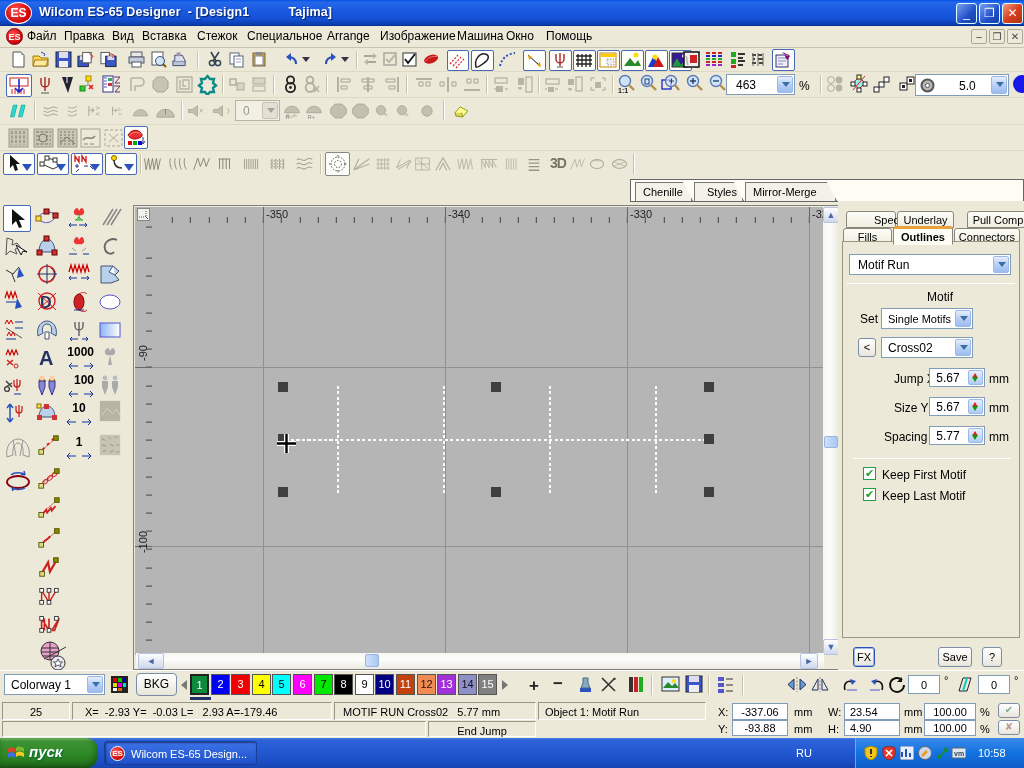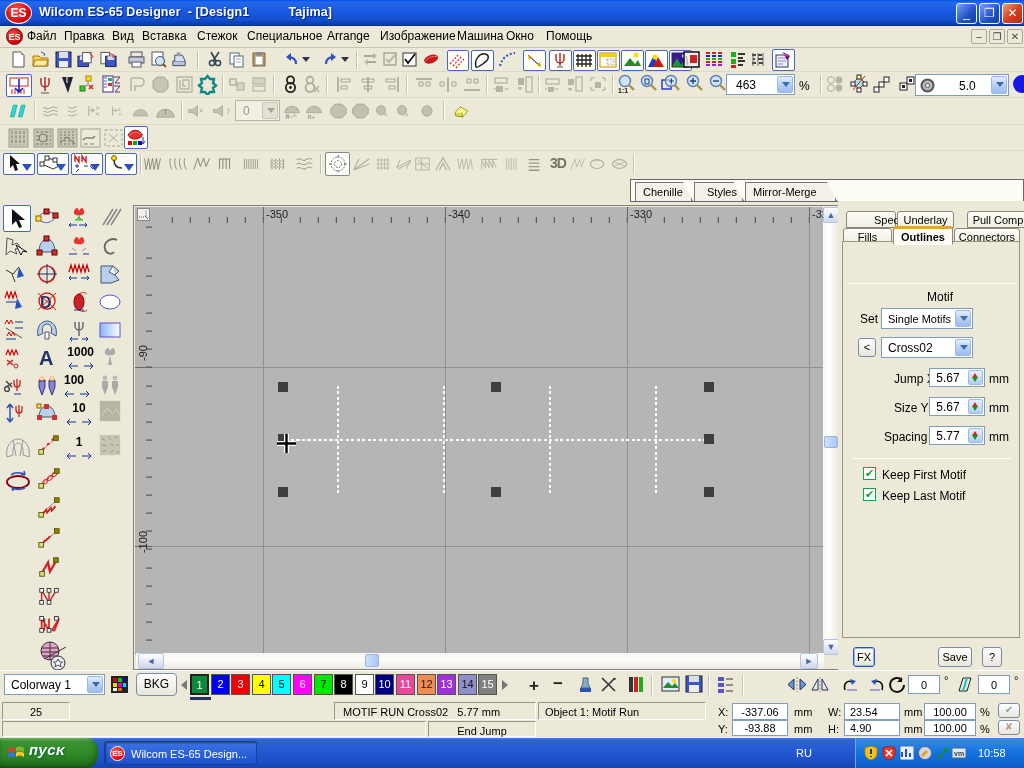"Motif Run" div.combo { html: none -> <div> <span>Motif Run</span> <div></div> </div> }
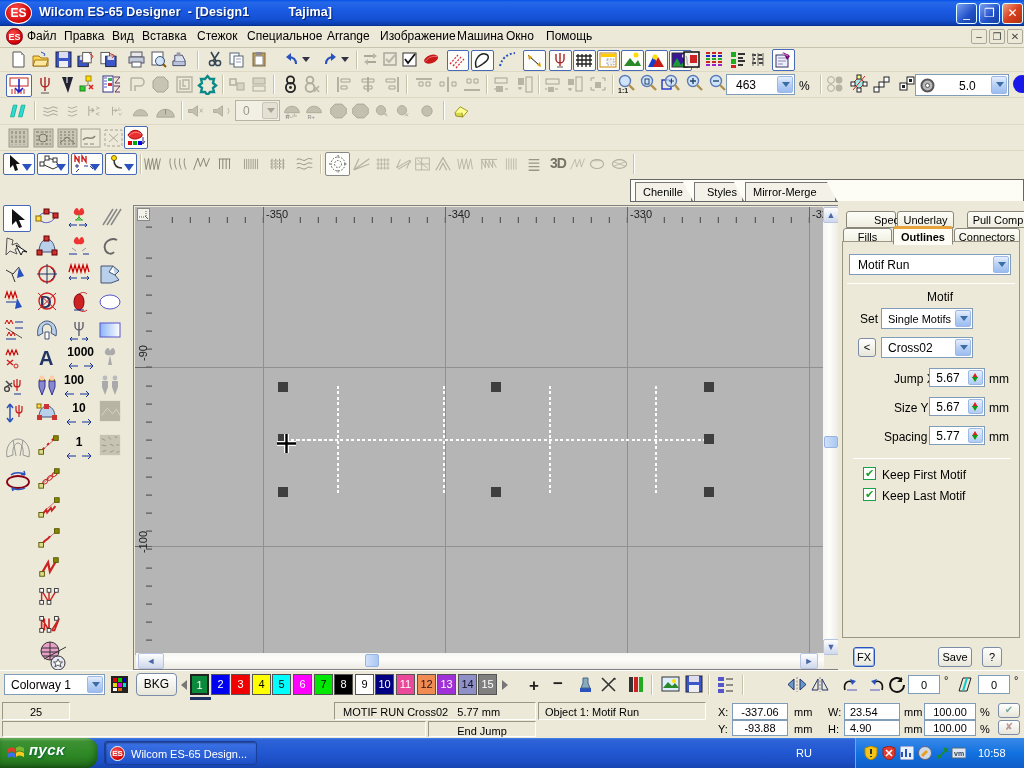"100" div.abs { text-align: left -> right }
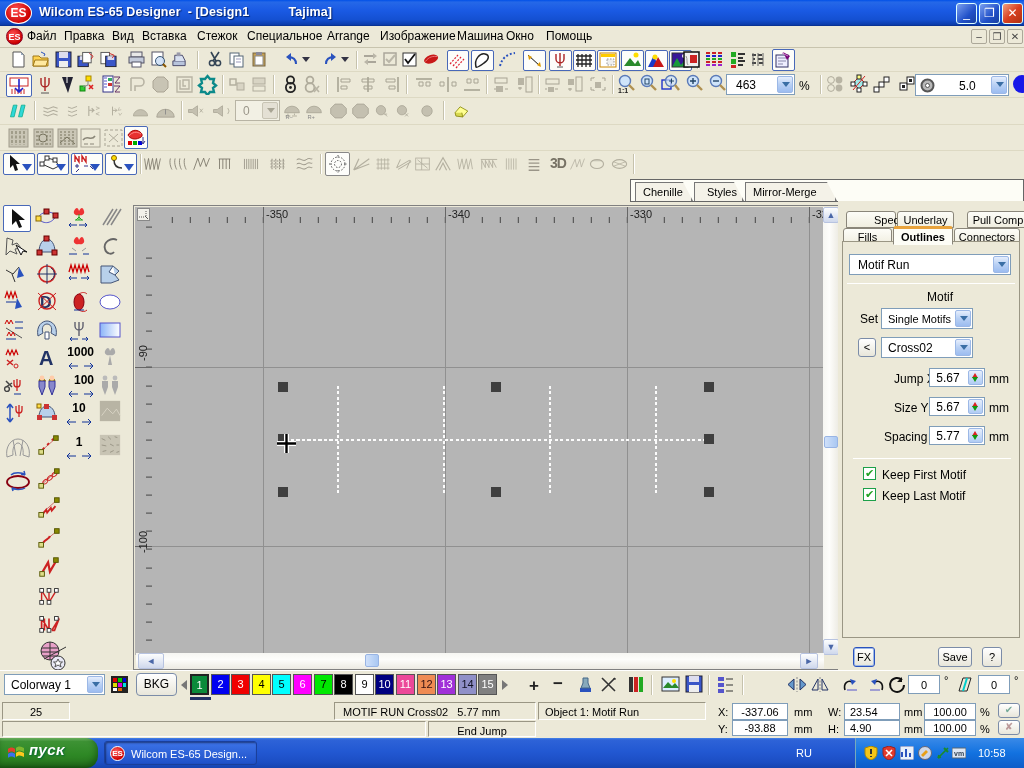"11" div.chip { background: #ec4899 -> #c2410c }
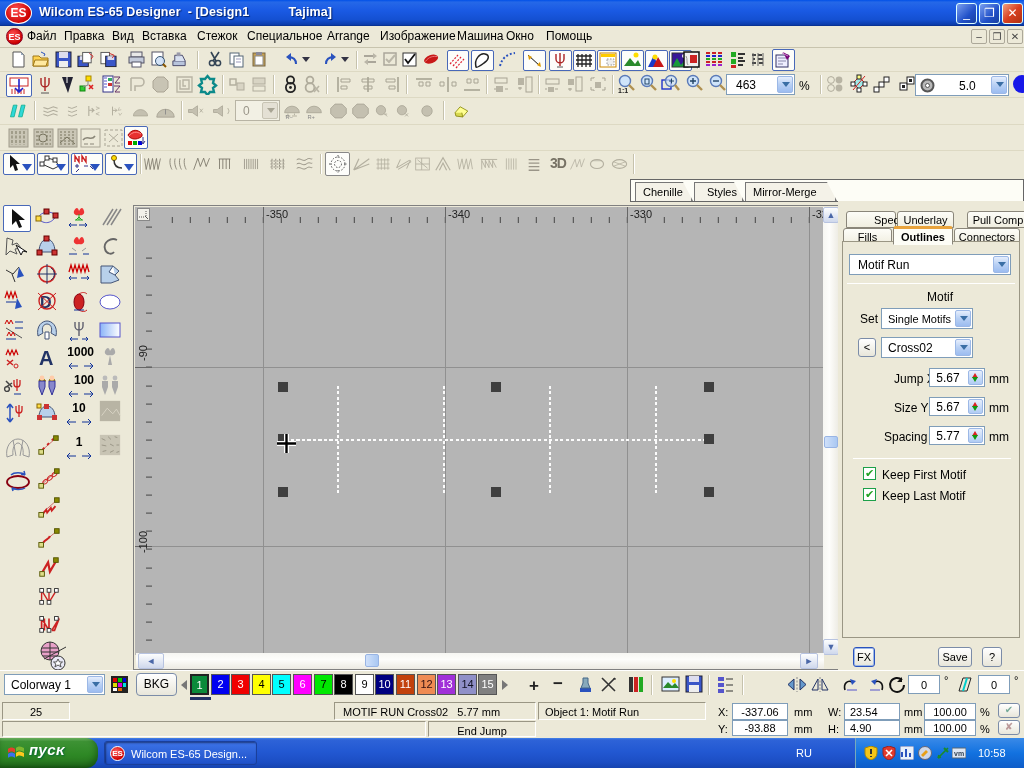"X= -2.93 Y= -0.03 L=" div.scell { html: none -> <div>X=&nbsp; -2.93 Y=&nbsp; -0.03 L=&nbsp;&nbsp; 2.93 A=-179.46</div> }
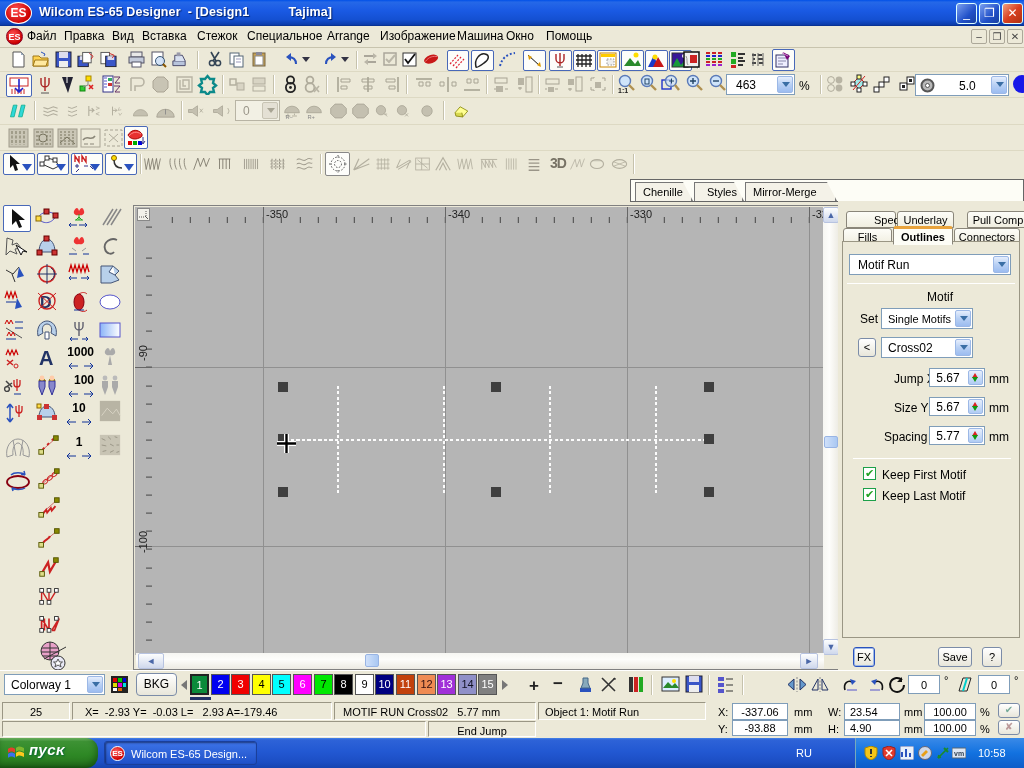"пуск" span { font-family: Liberation Mono, monospace -> none }
